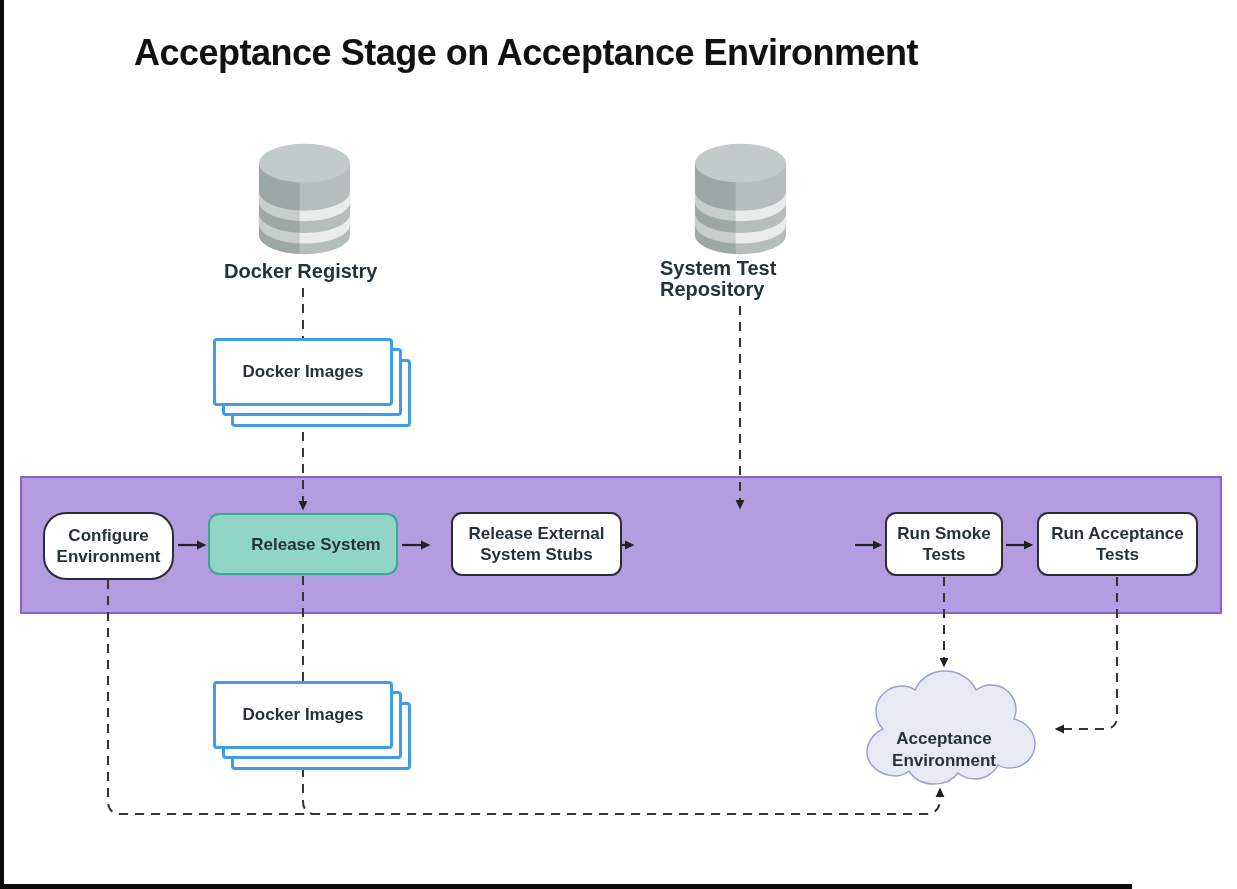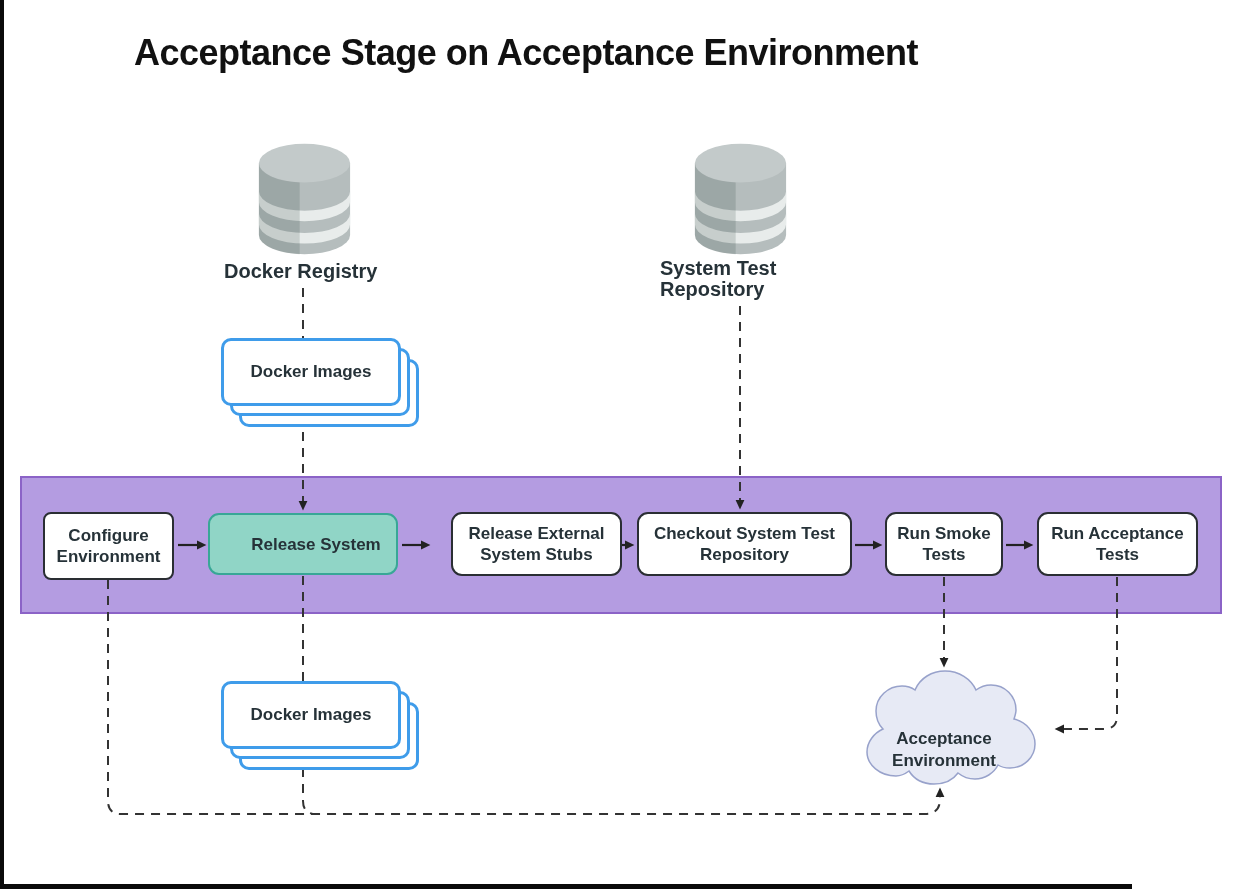"Docker Images" .stack-sheet { border-radius: 10px -> 4px; margin-left: 8px -> none }
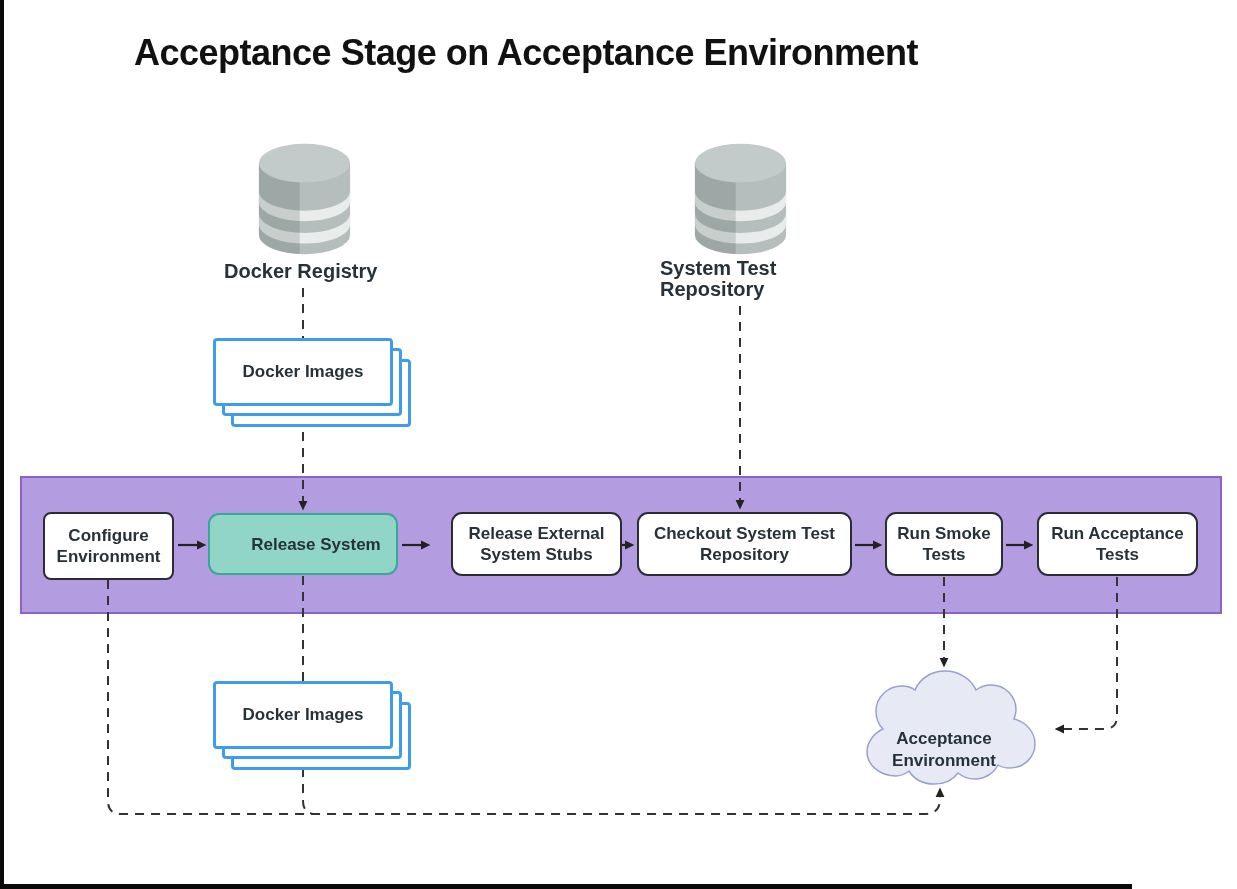"Configure Environment" div.node { border-radius: 8px -> 23px }
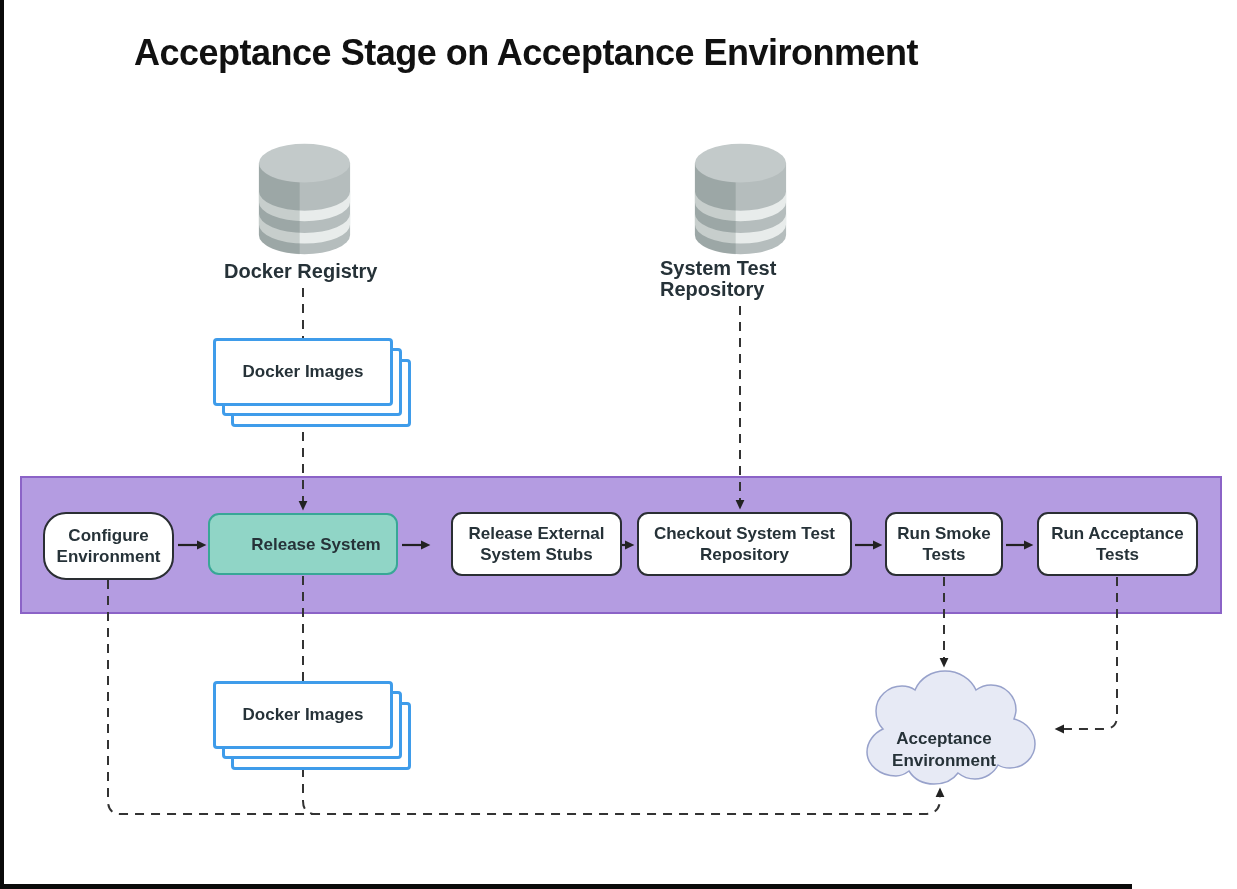"Checkout System Test Repository" div.node { html: <div> <span>Checkout System Test Repository</span> </div> -> none }
